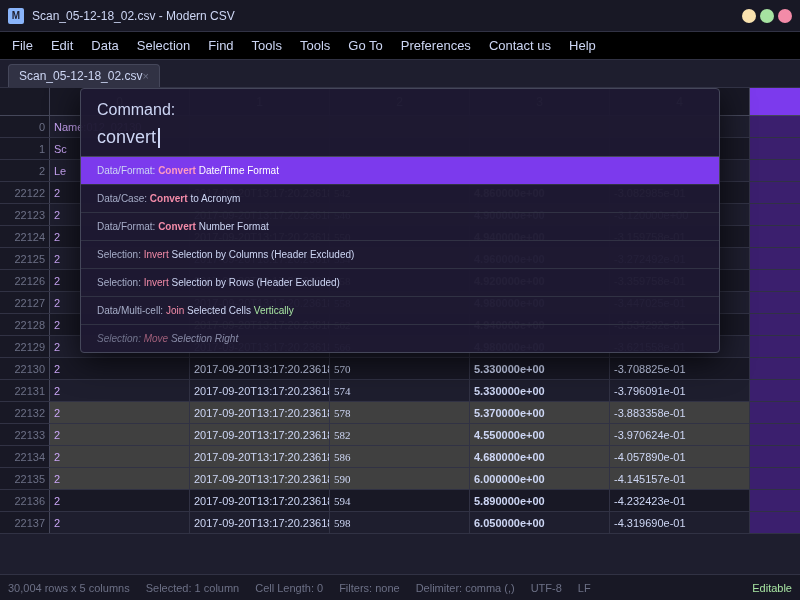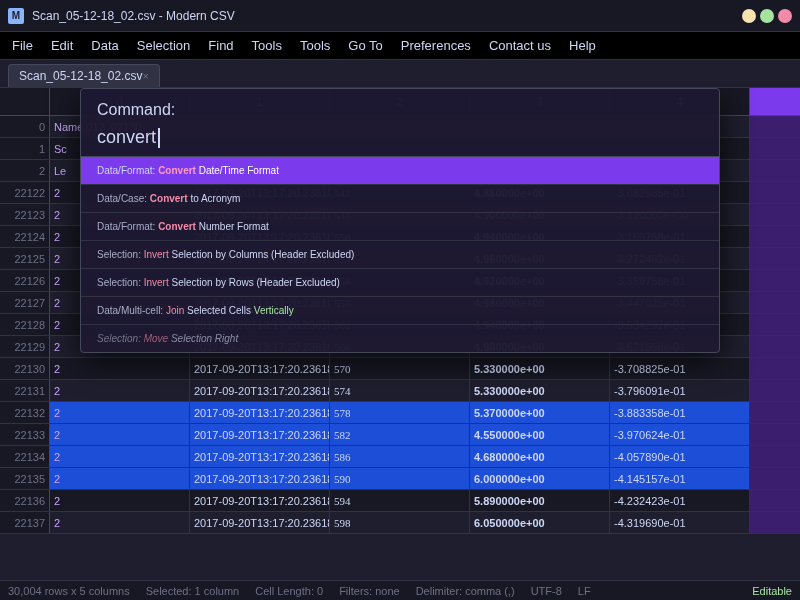"22132" .data-row.highlighted { background: #1d4ed8 -> #404040 }
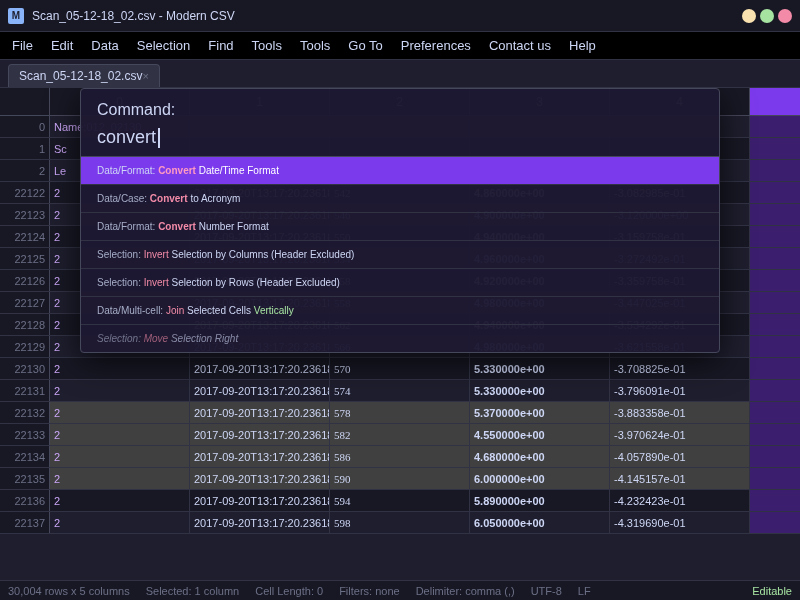"30,004 rows x 5 columns" .status-bar { height: 20px -> 26px }
